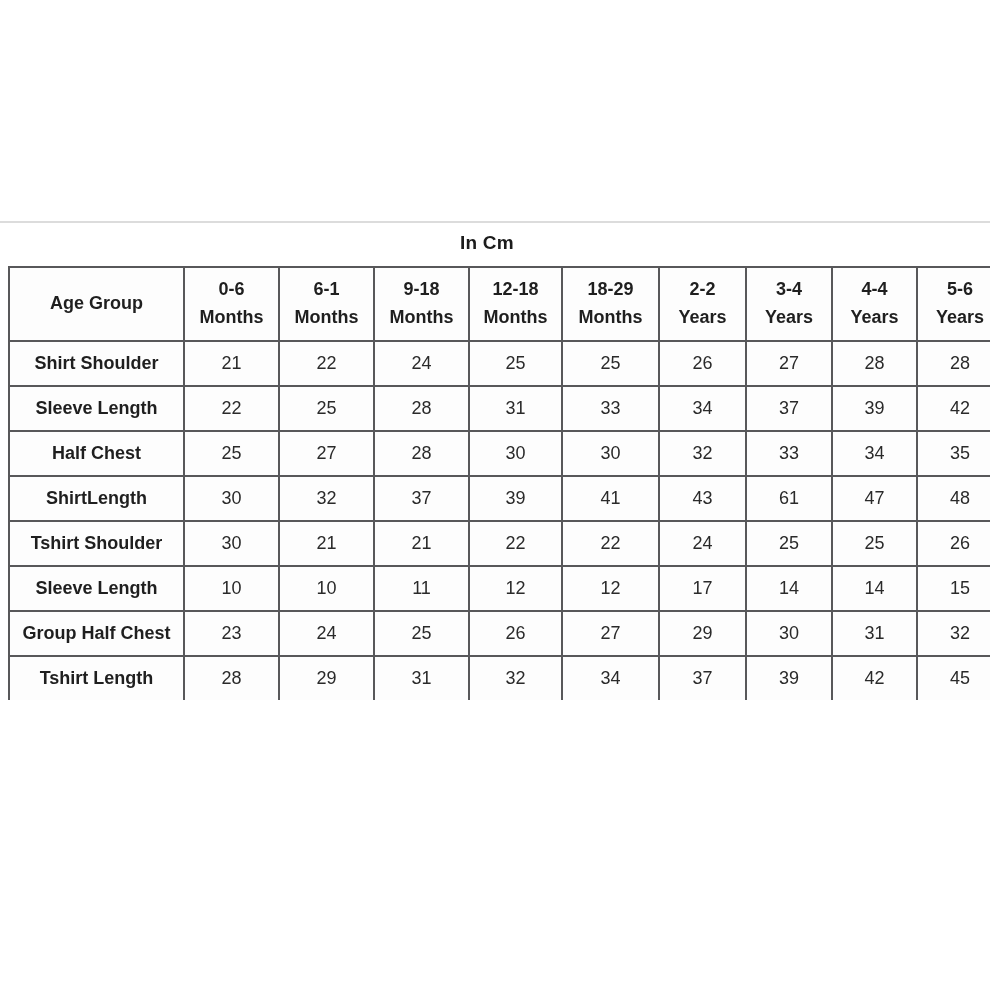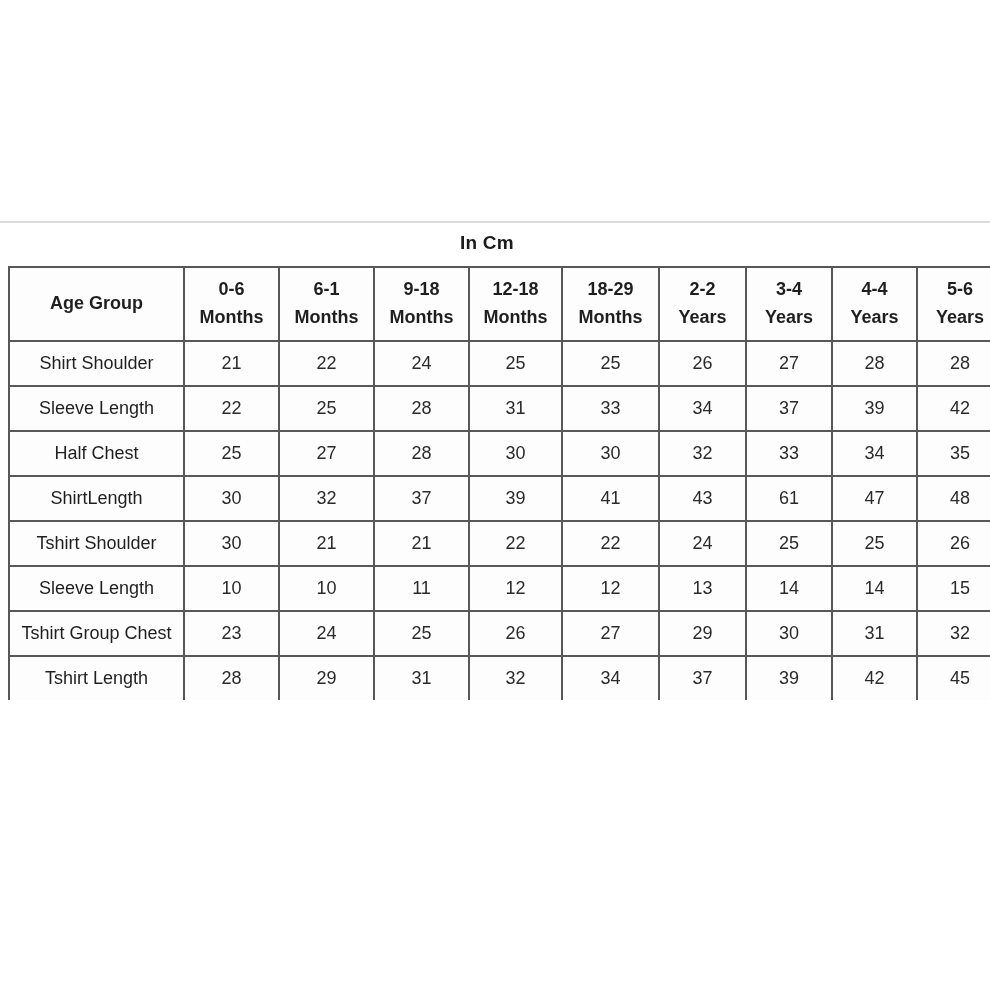"Shirt Shoulder" .size-table tbody th { font-weight: normal -> bold }
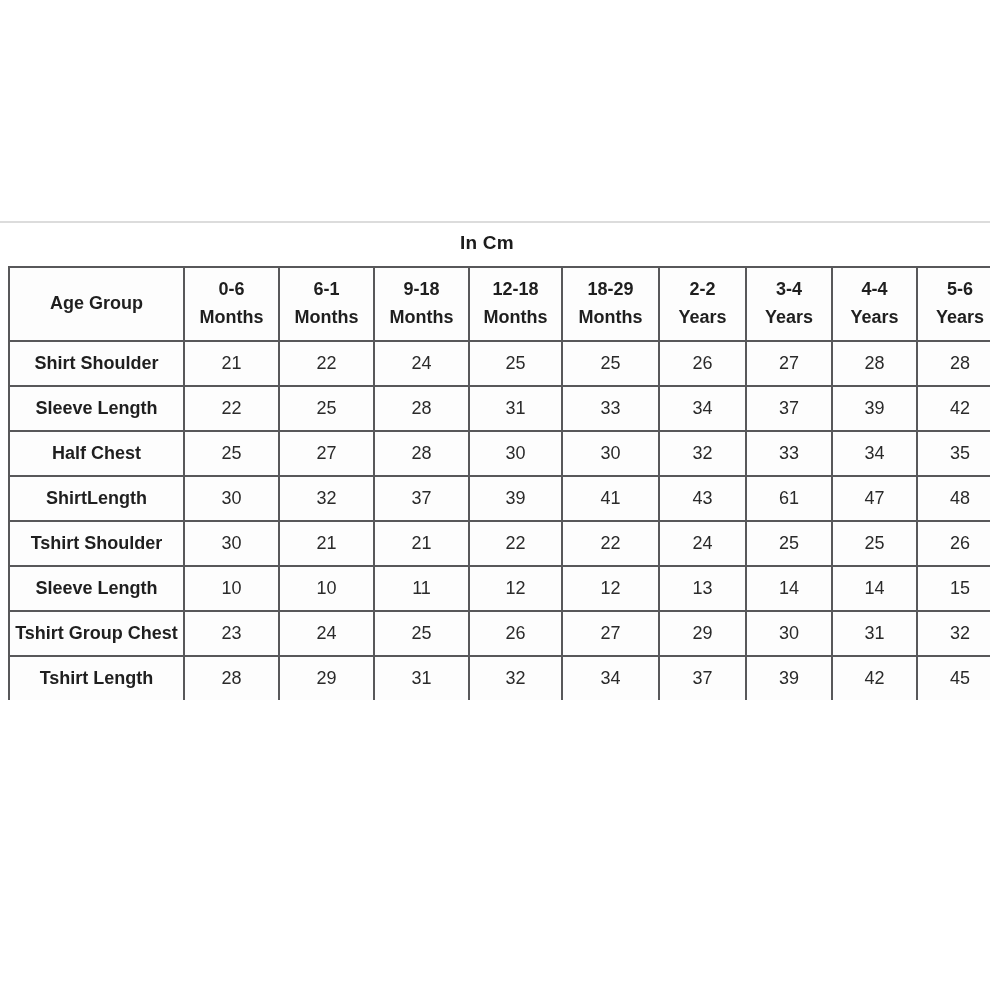"13" td { text: 13 -> 17 }
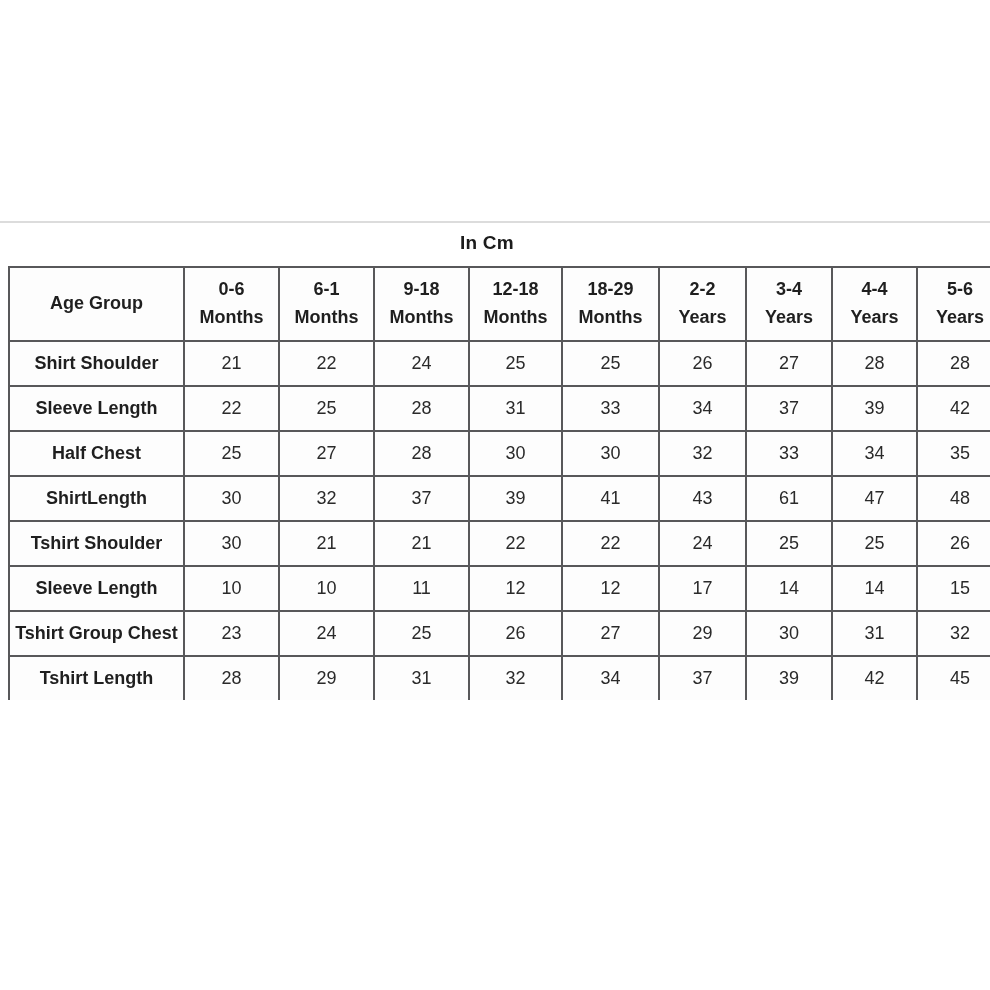"Tshirt Group Chest" th { text: Tshirt Group -> Group Half }
